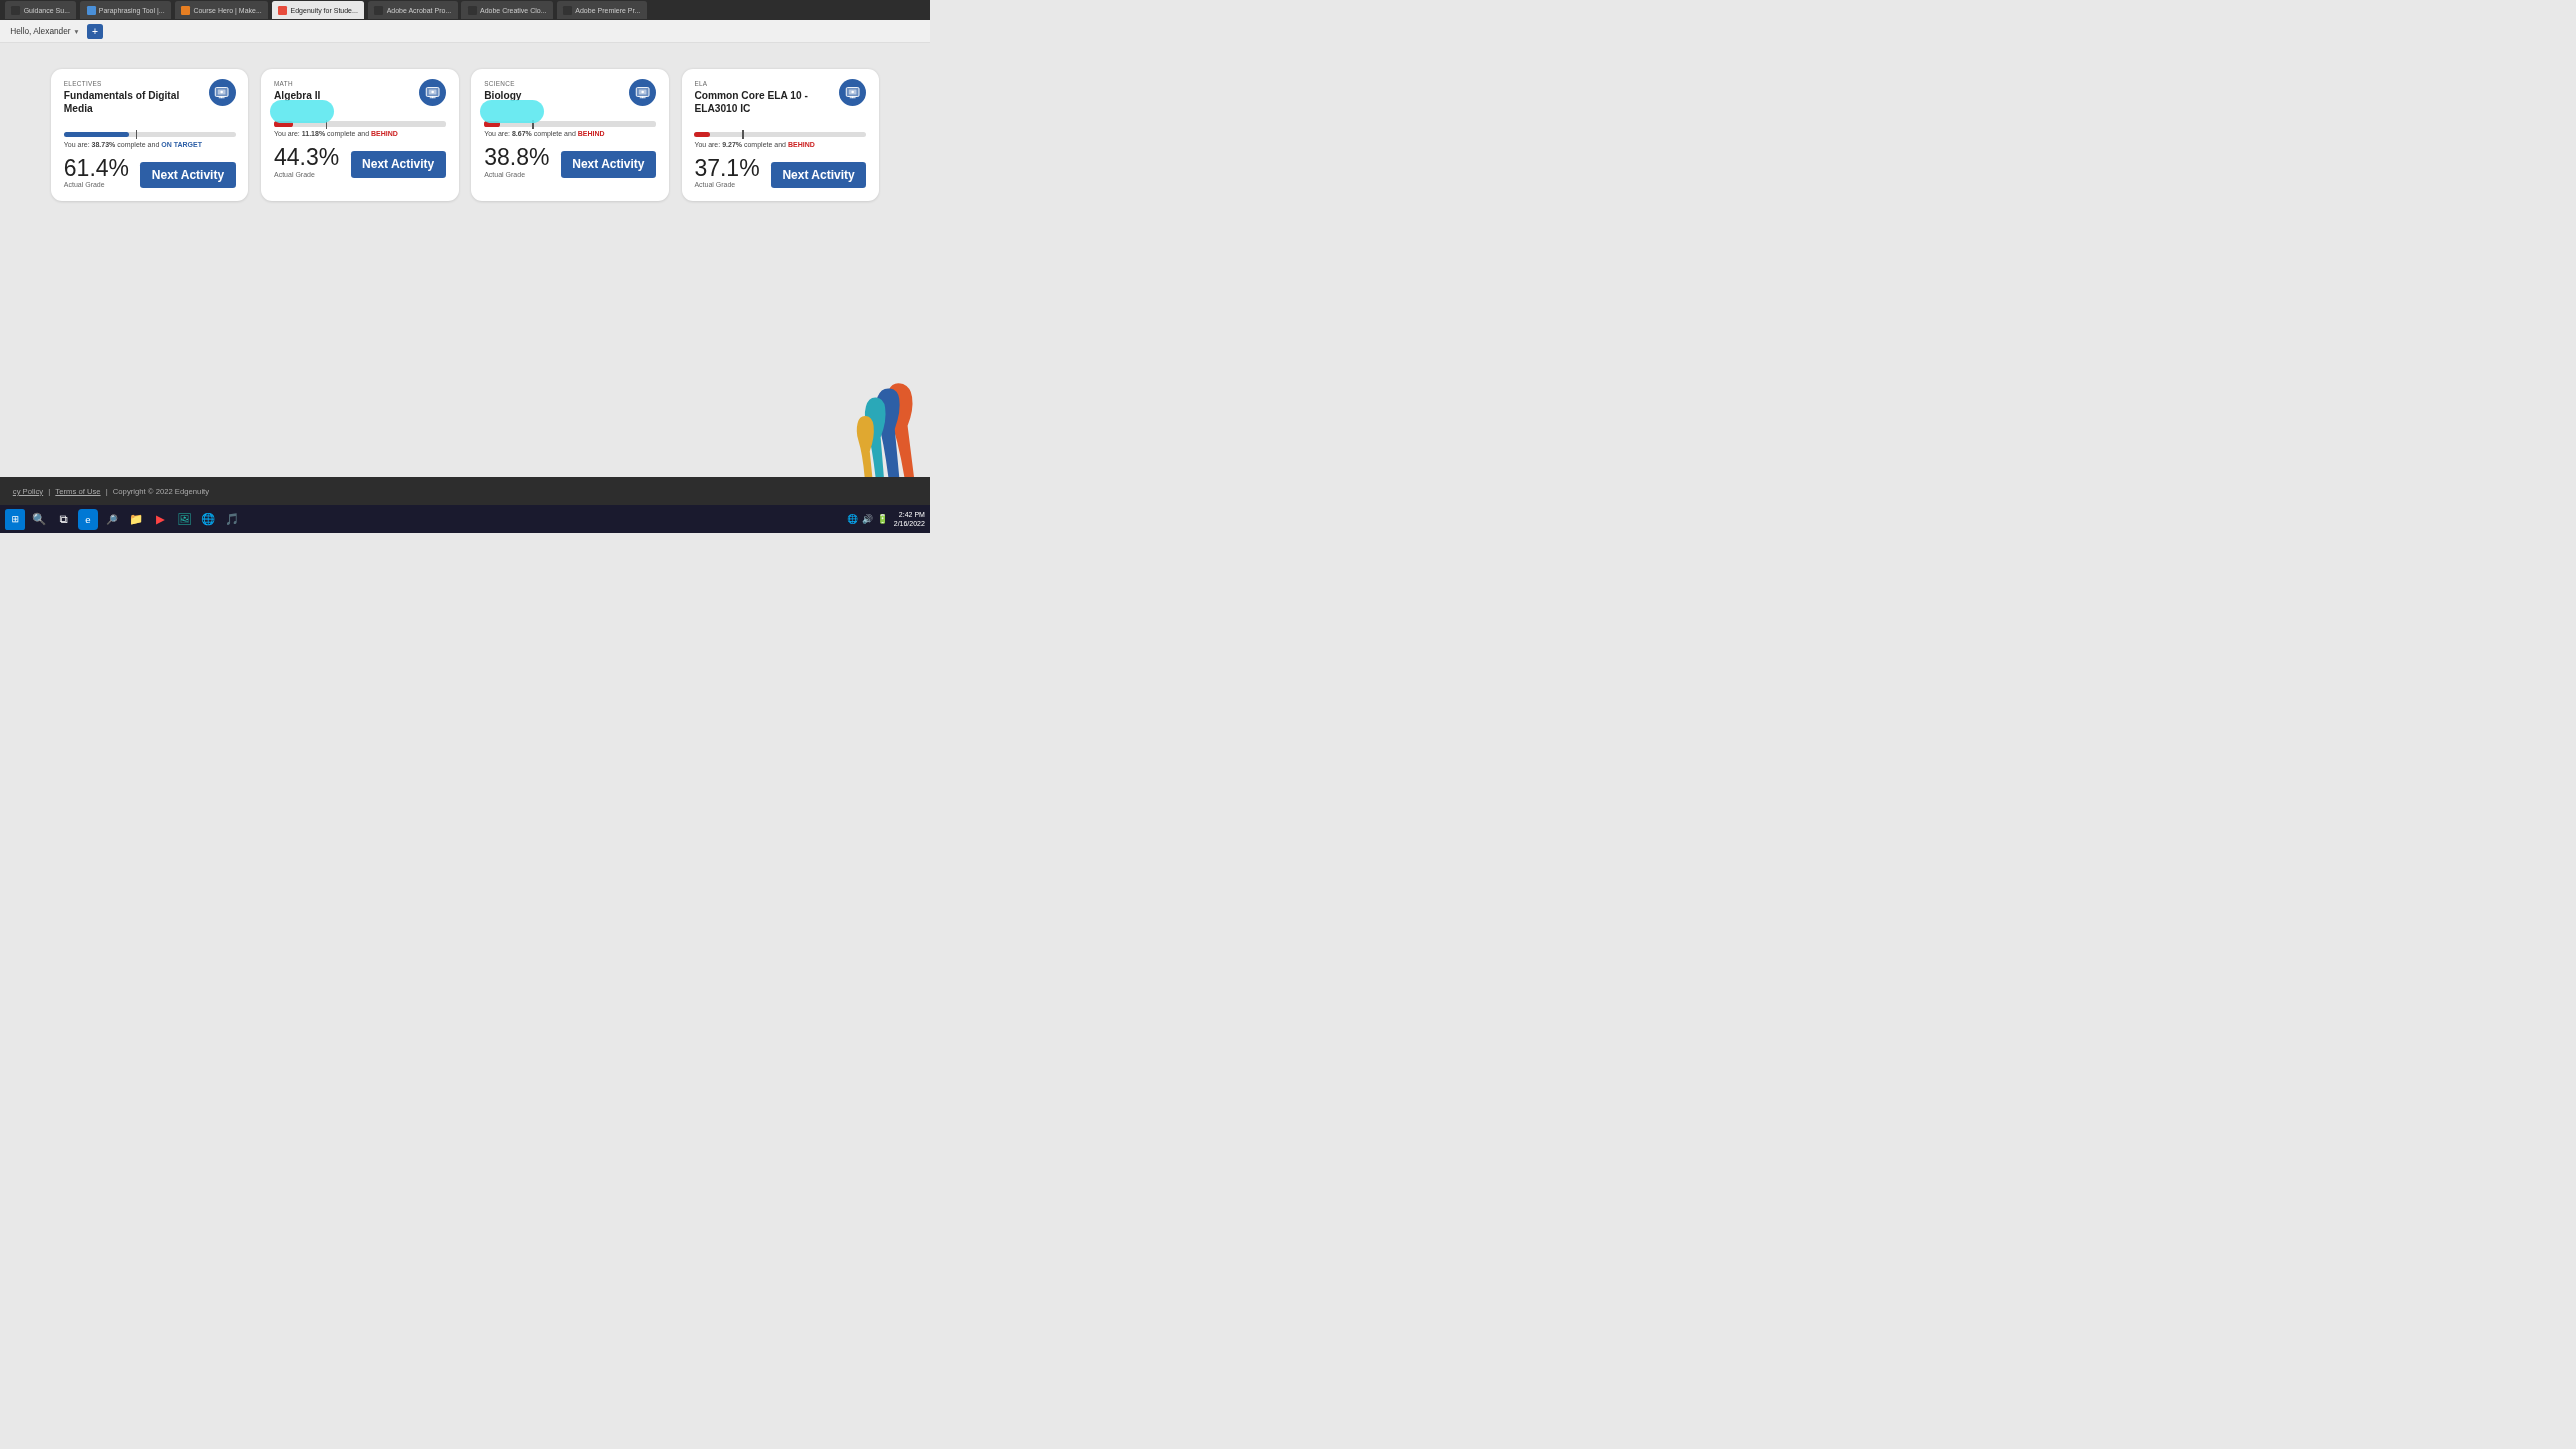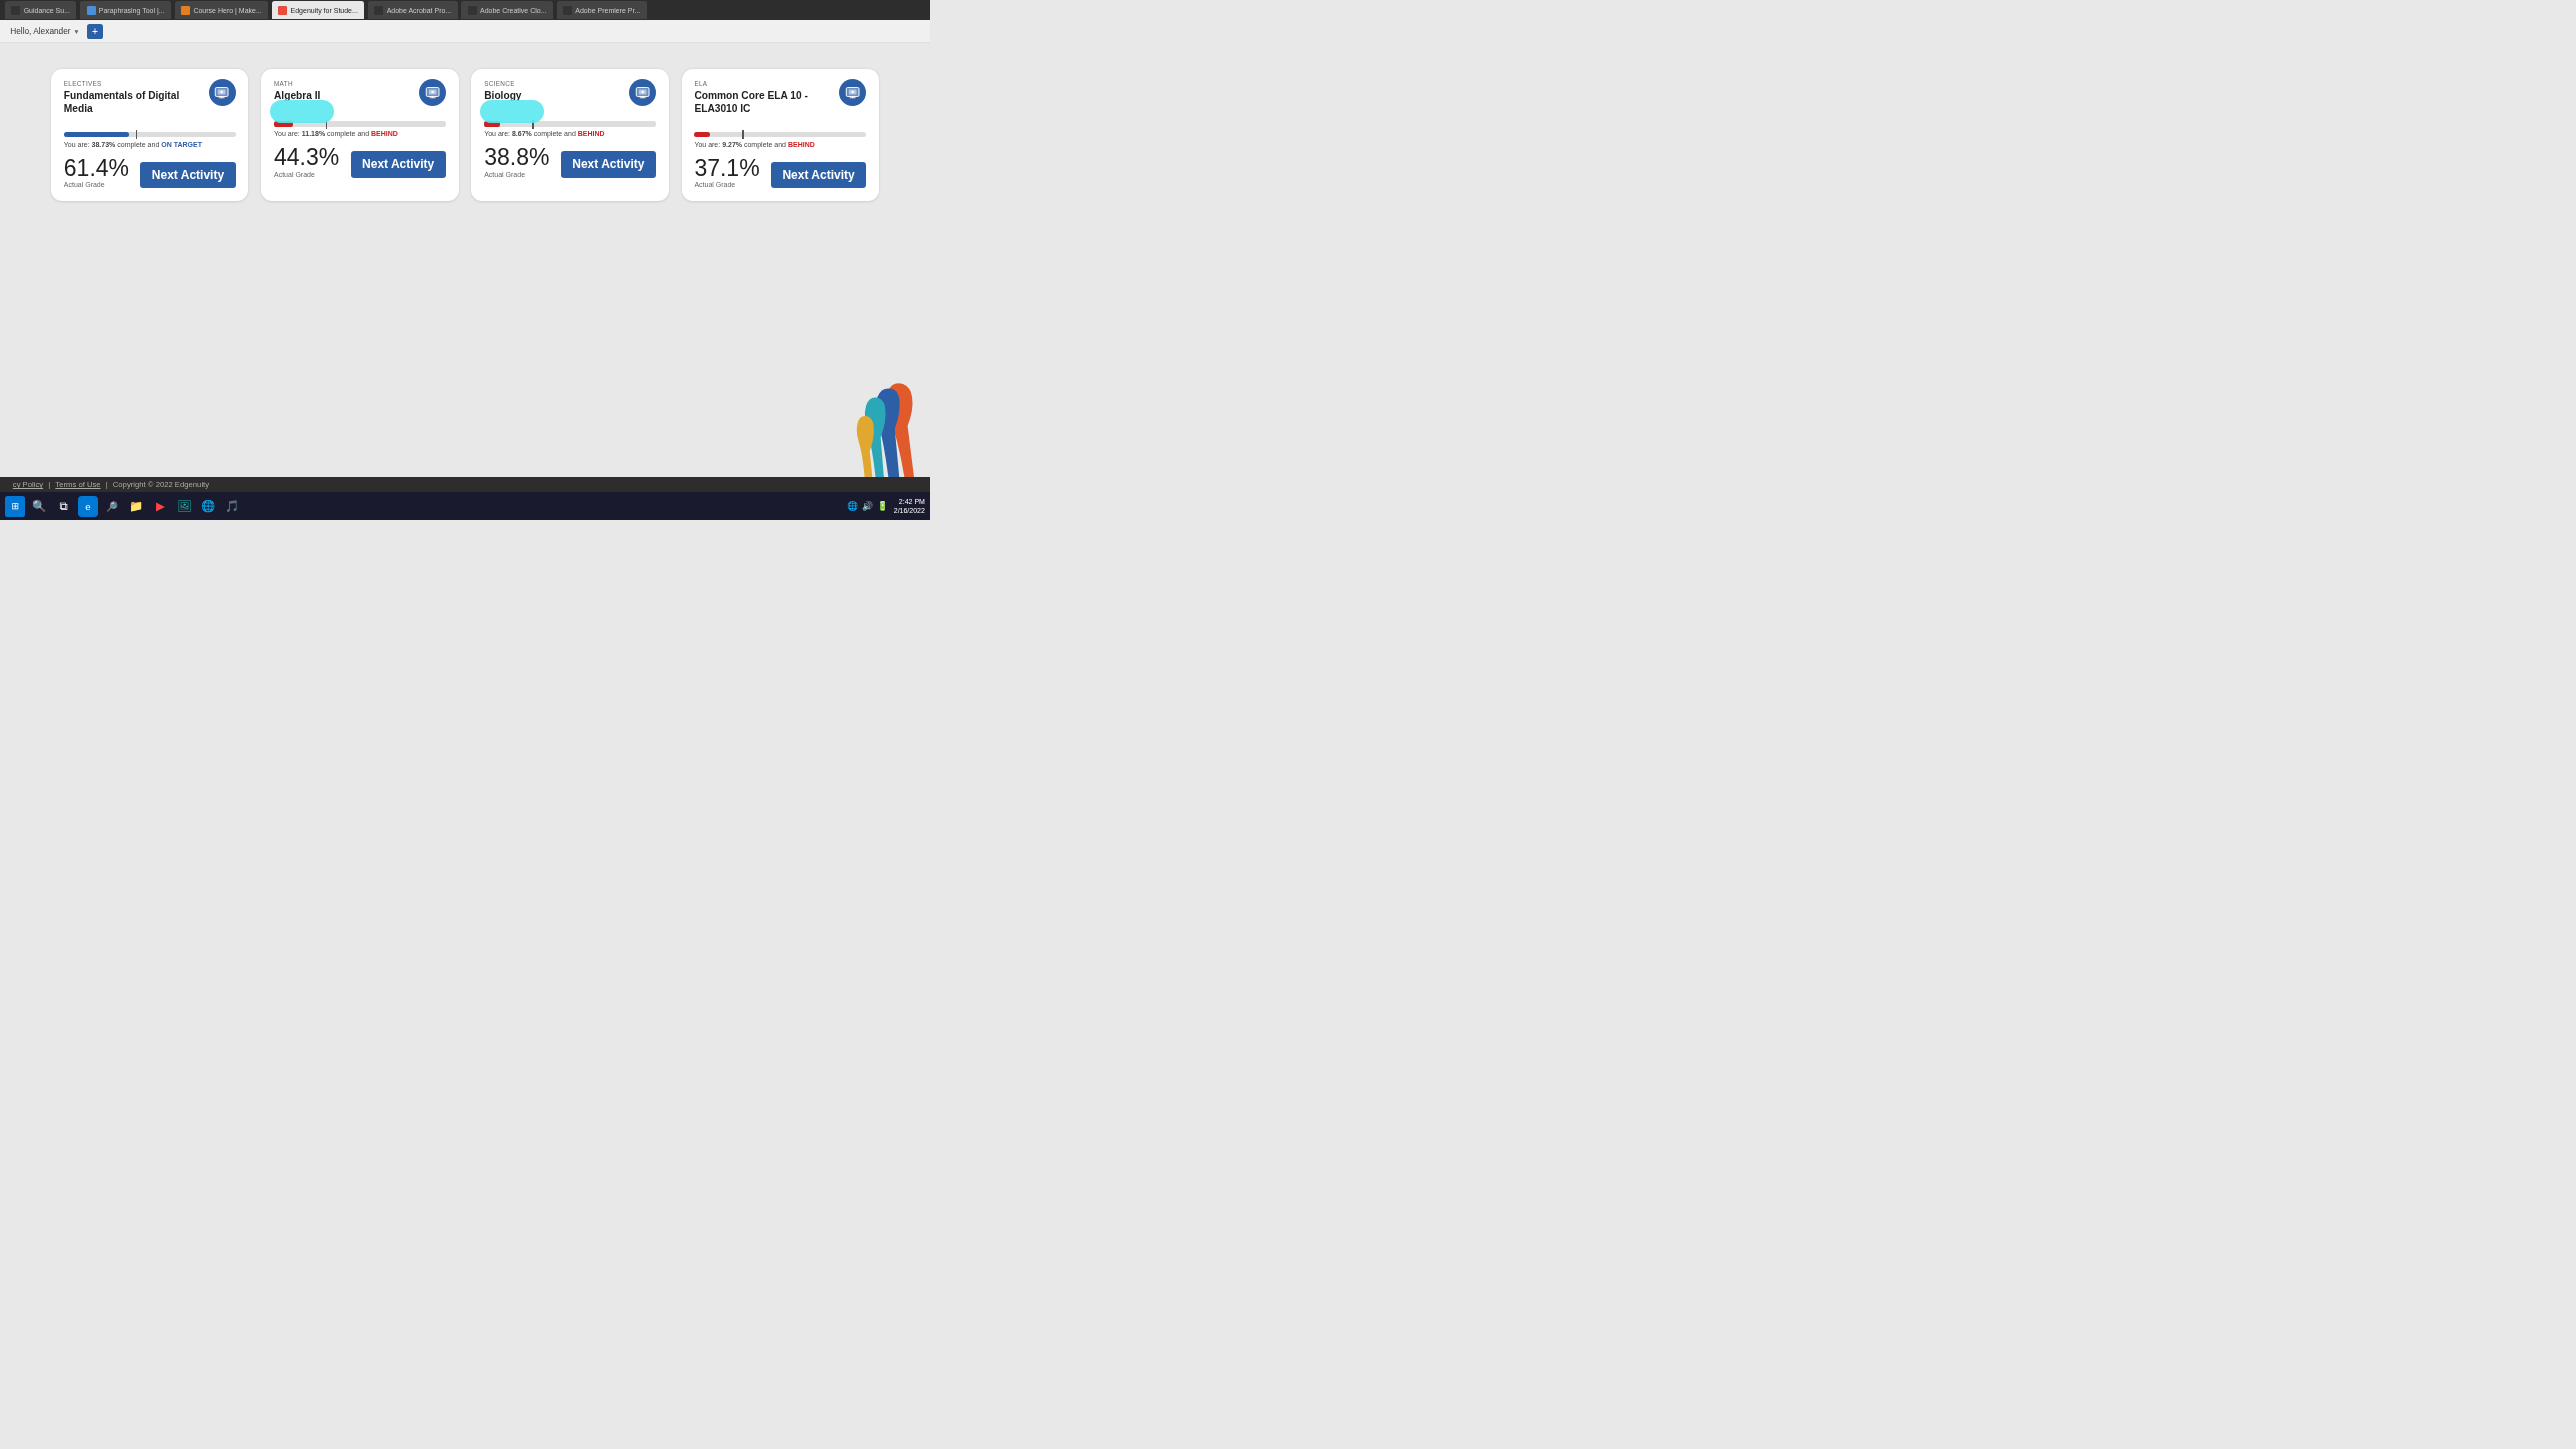"cy Policy" .footer { height: 15px -> 28px }
